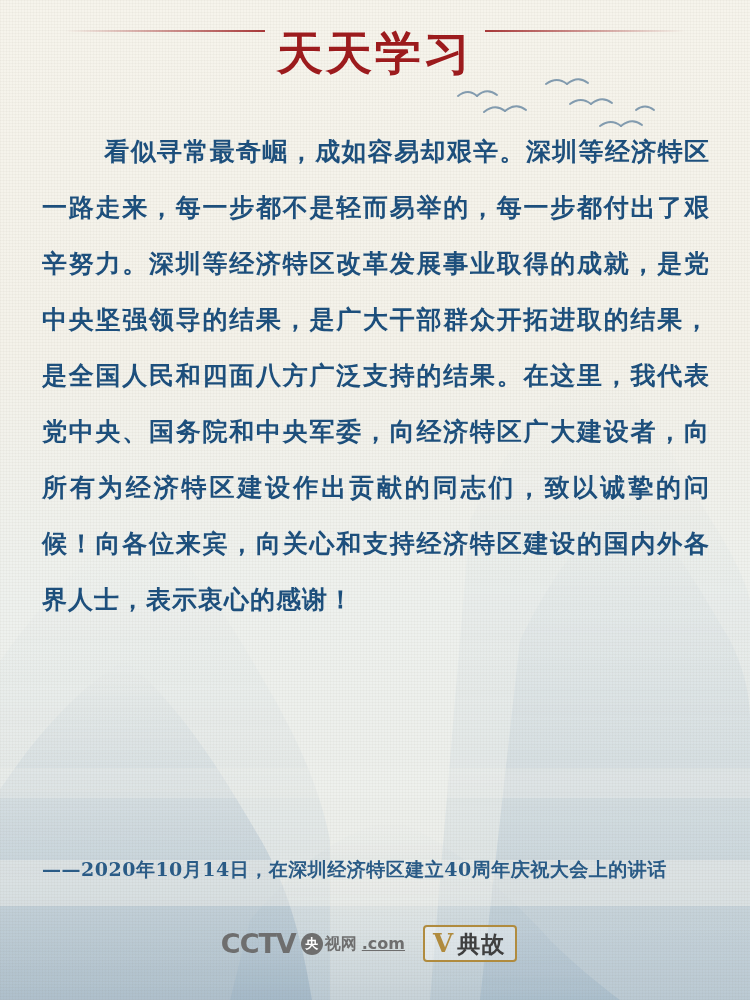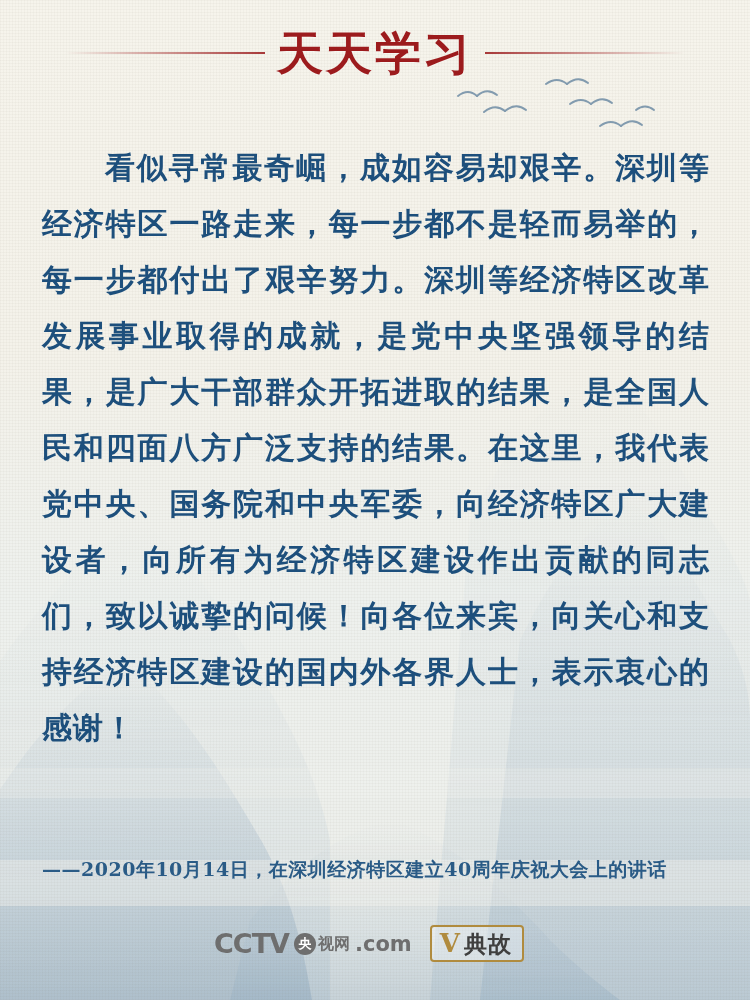"天天学习" .title-wrap { align-items: center -> none }
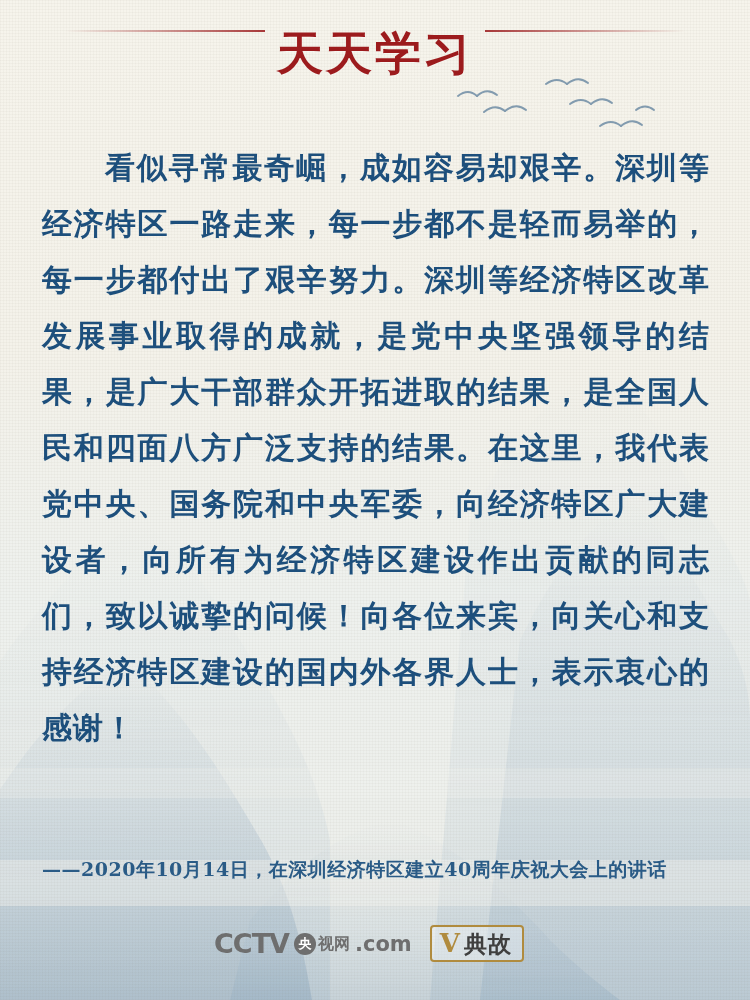"看似寻常最奇崛，成如容易却艰辛。深圳等经济特区一路走来，每一步都不是轻而易举的，" .body-text { font-size: 30px -> 25px; top: 140px -> 124px }
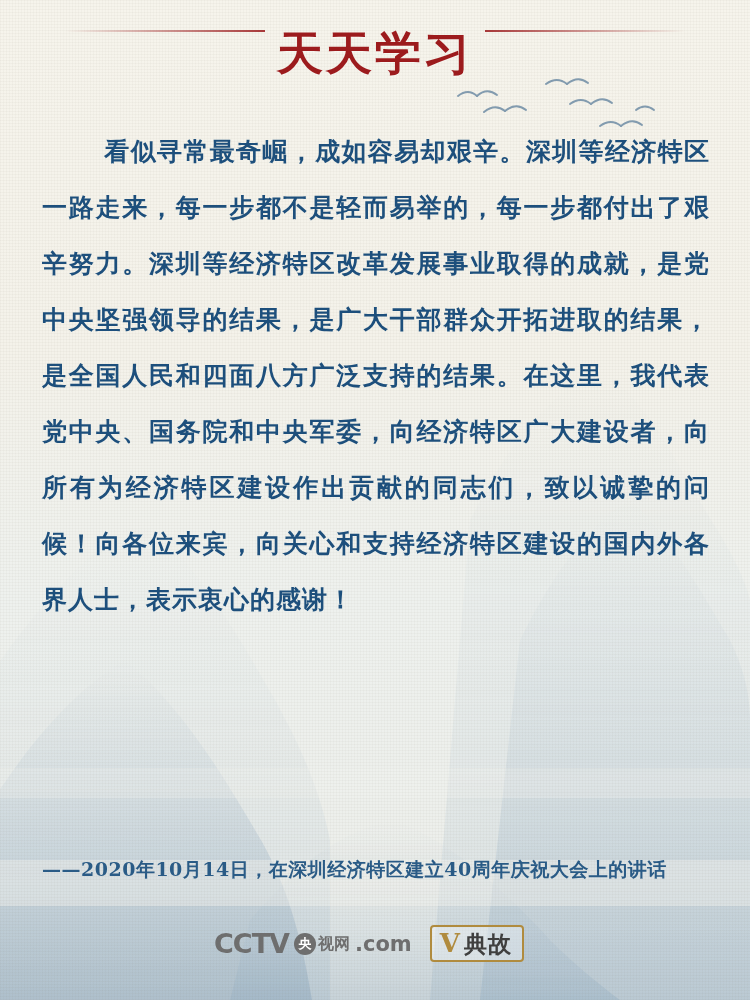".com" .cctv-com { font-size: 21px -> 16px; text-decoration: none -> underline }
